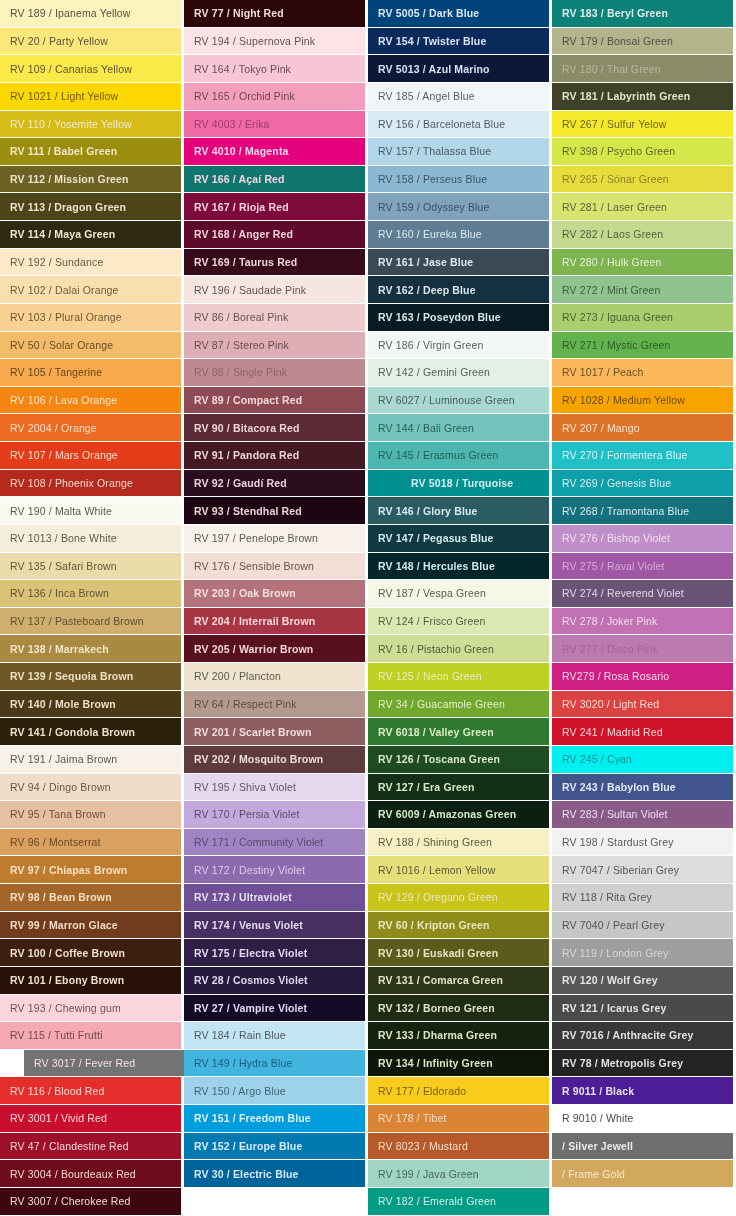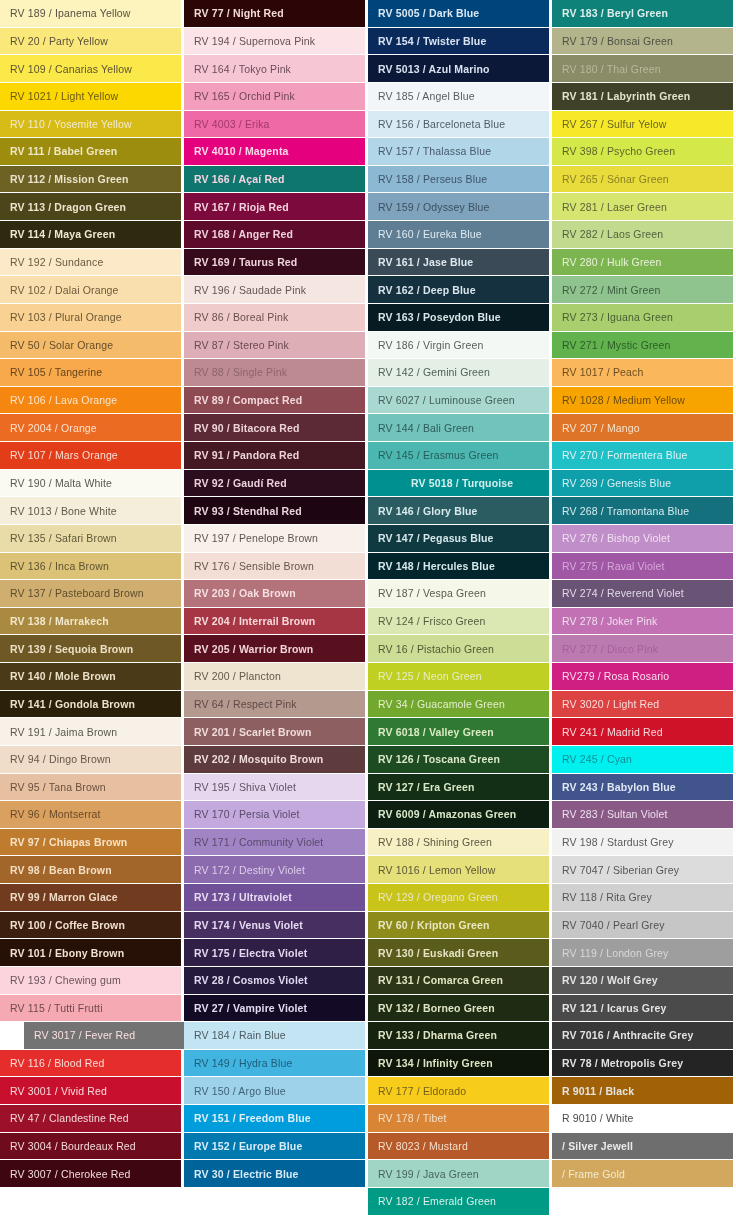"RV 108 / Phoenix Orange" div.swatch { html: none -> <div> <span>RV 108 / Phoenix Orange</span> </div> }
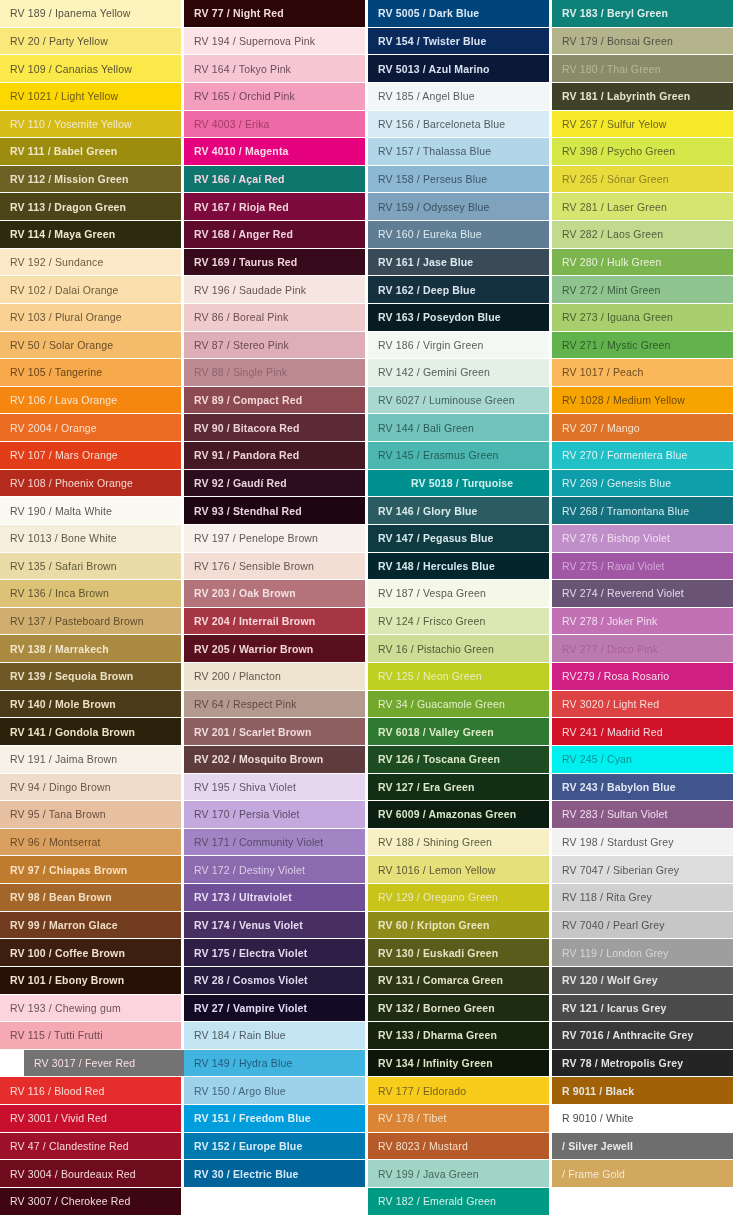"R 9011 / Black" div.swatch { background-color: #a16207 -> #4c1d95 }
